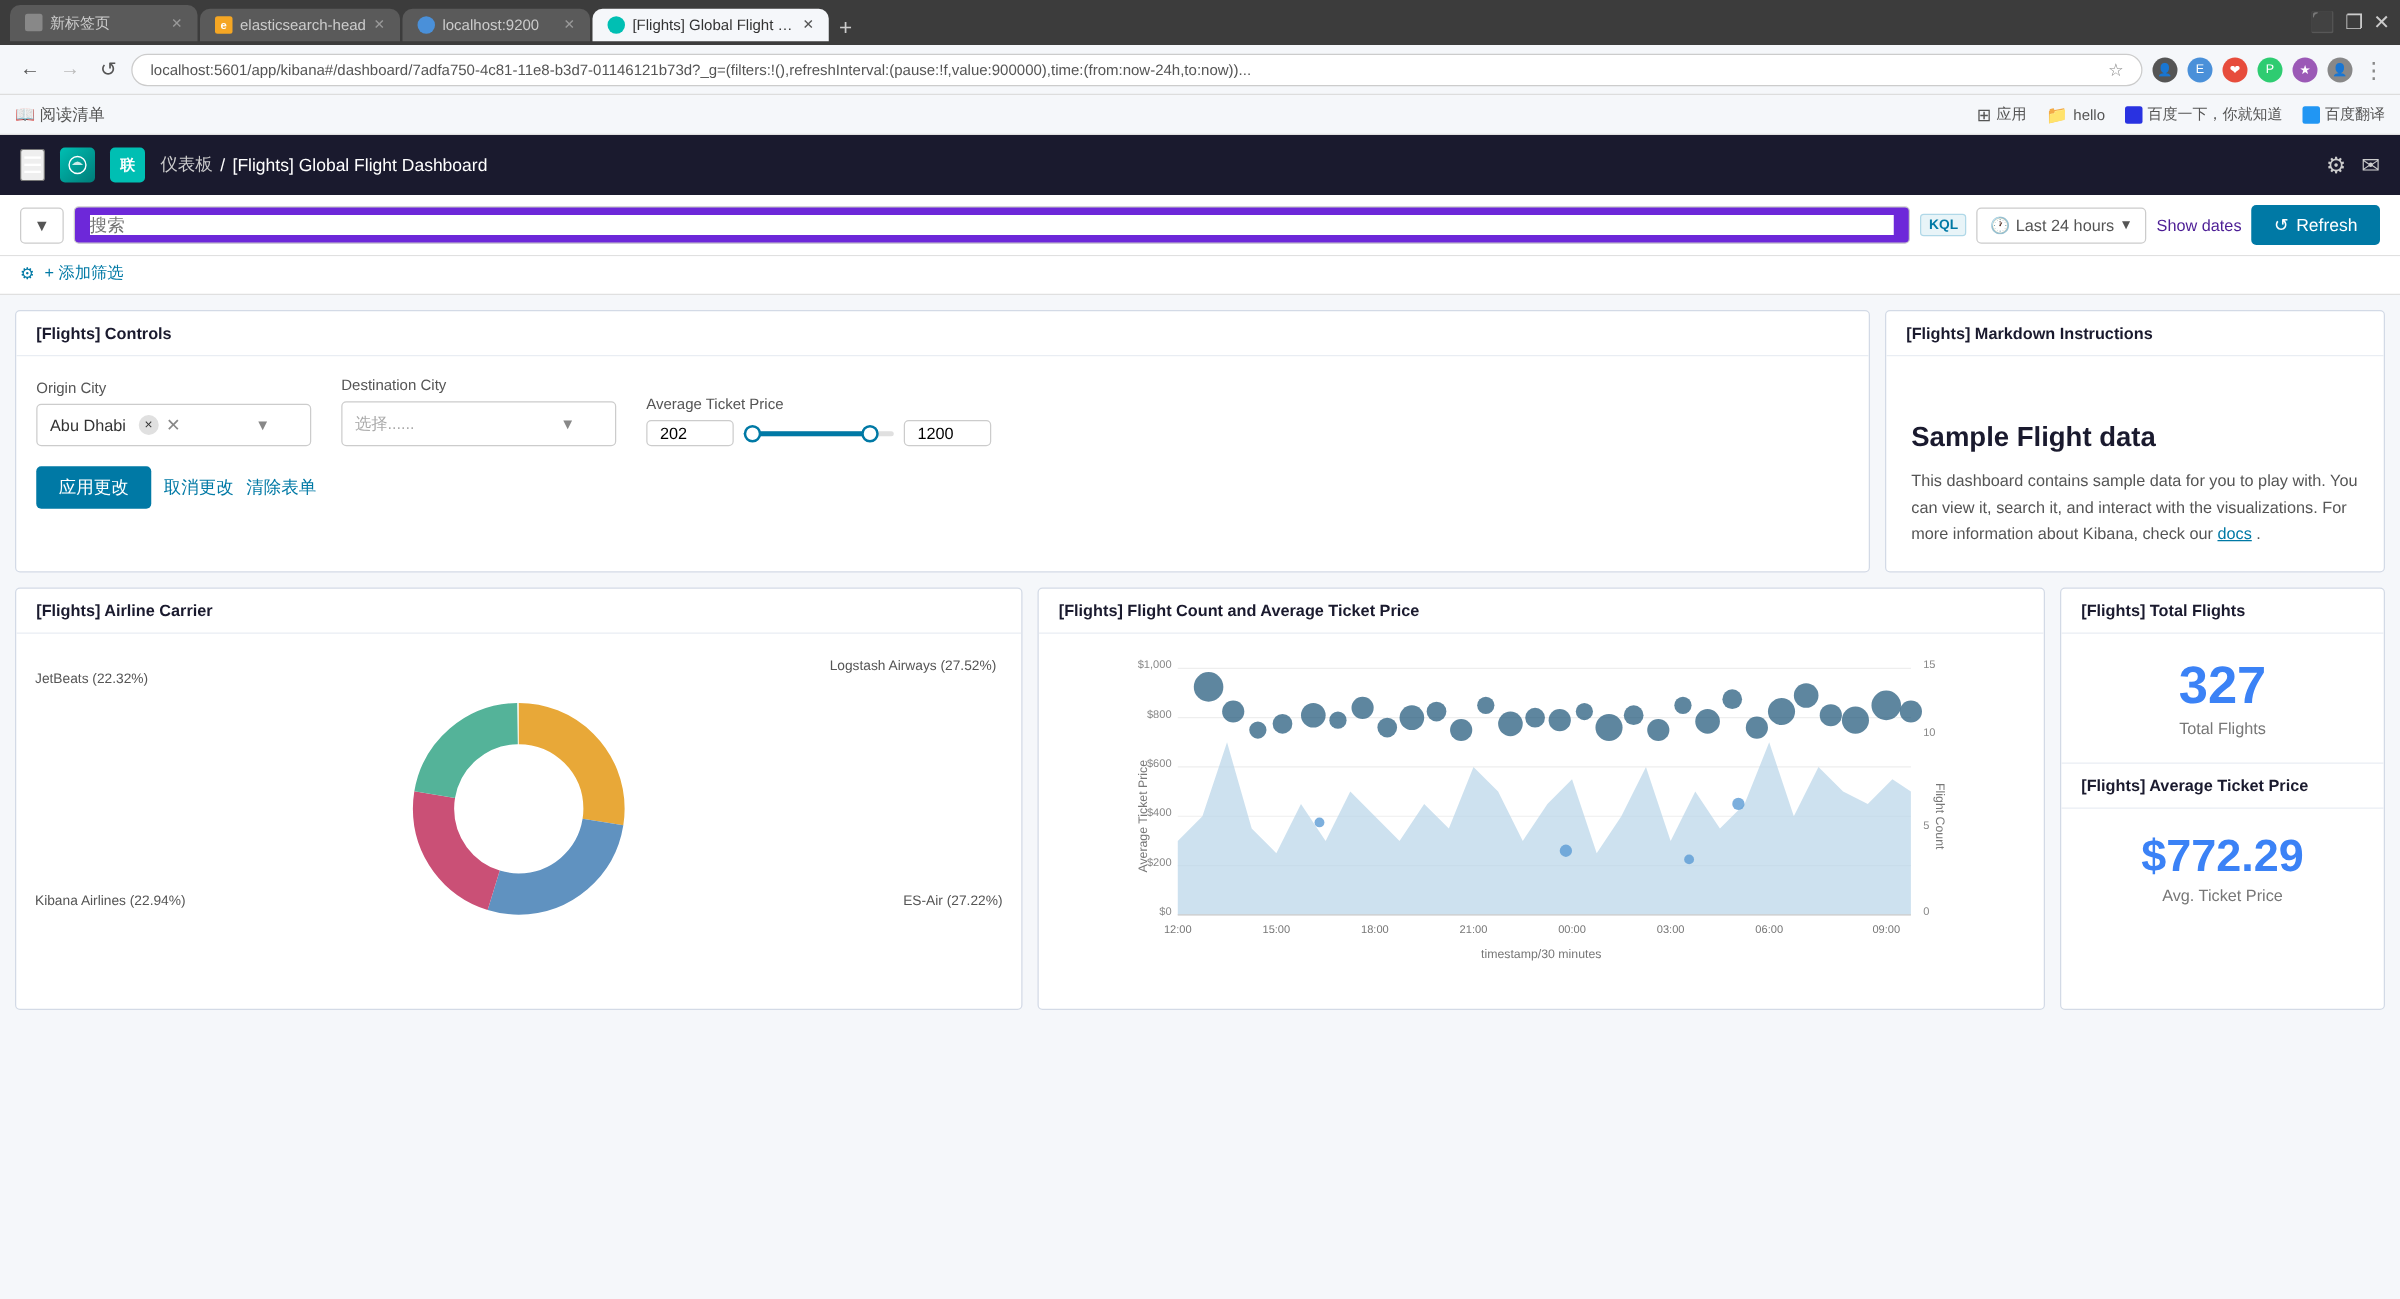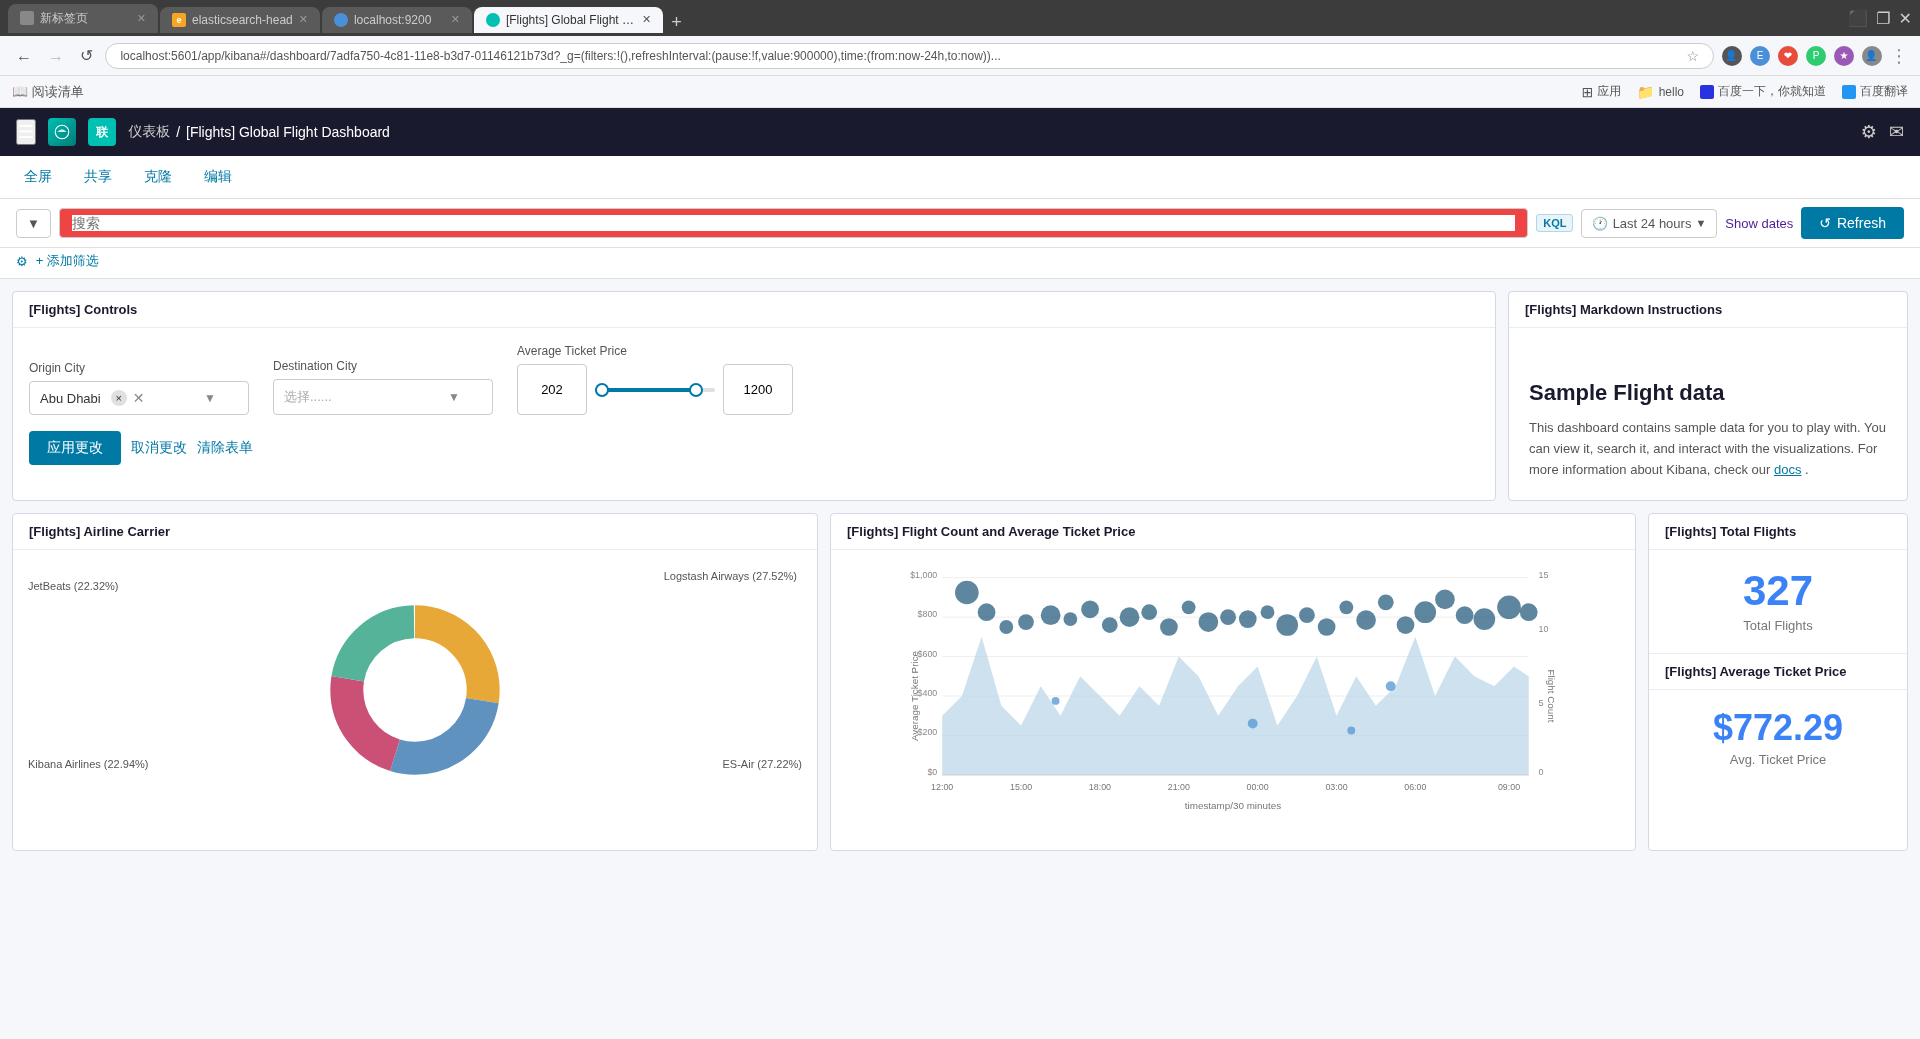"全屏" div.dashboard-toolbar { html: <div> <button>全屏</button> <button>共享</button> <button>克隆</button> <button>编辑</button> </div> -> none }
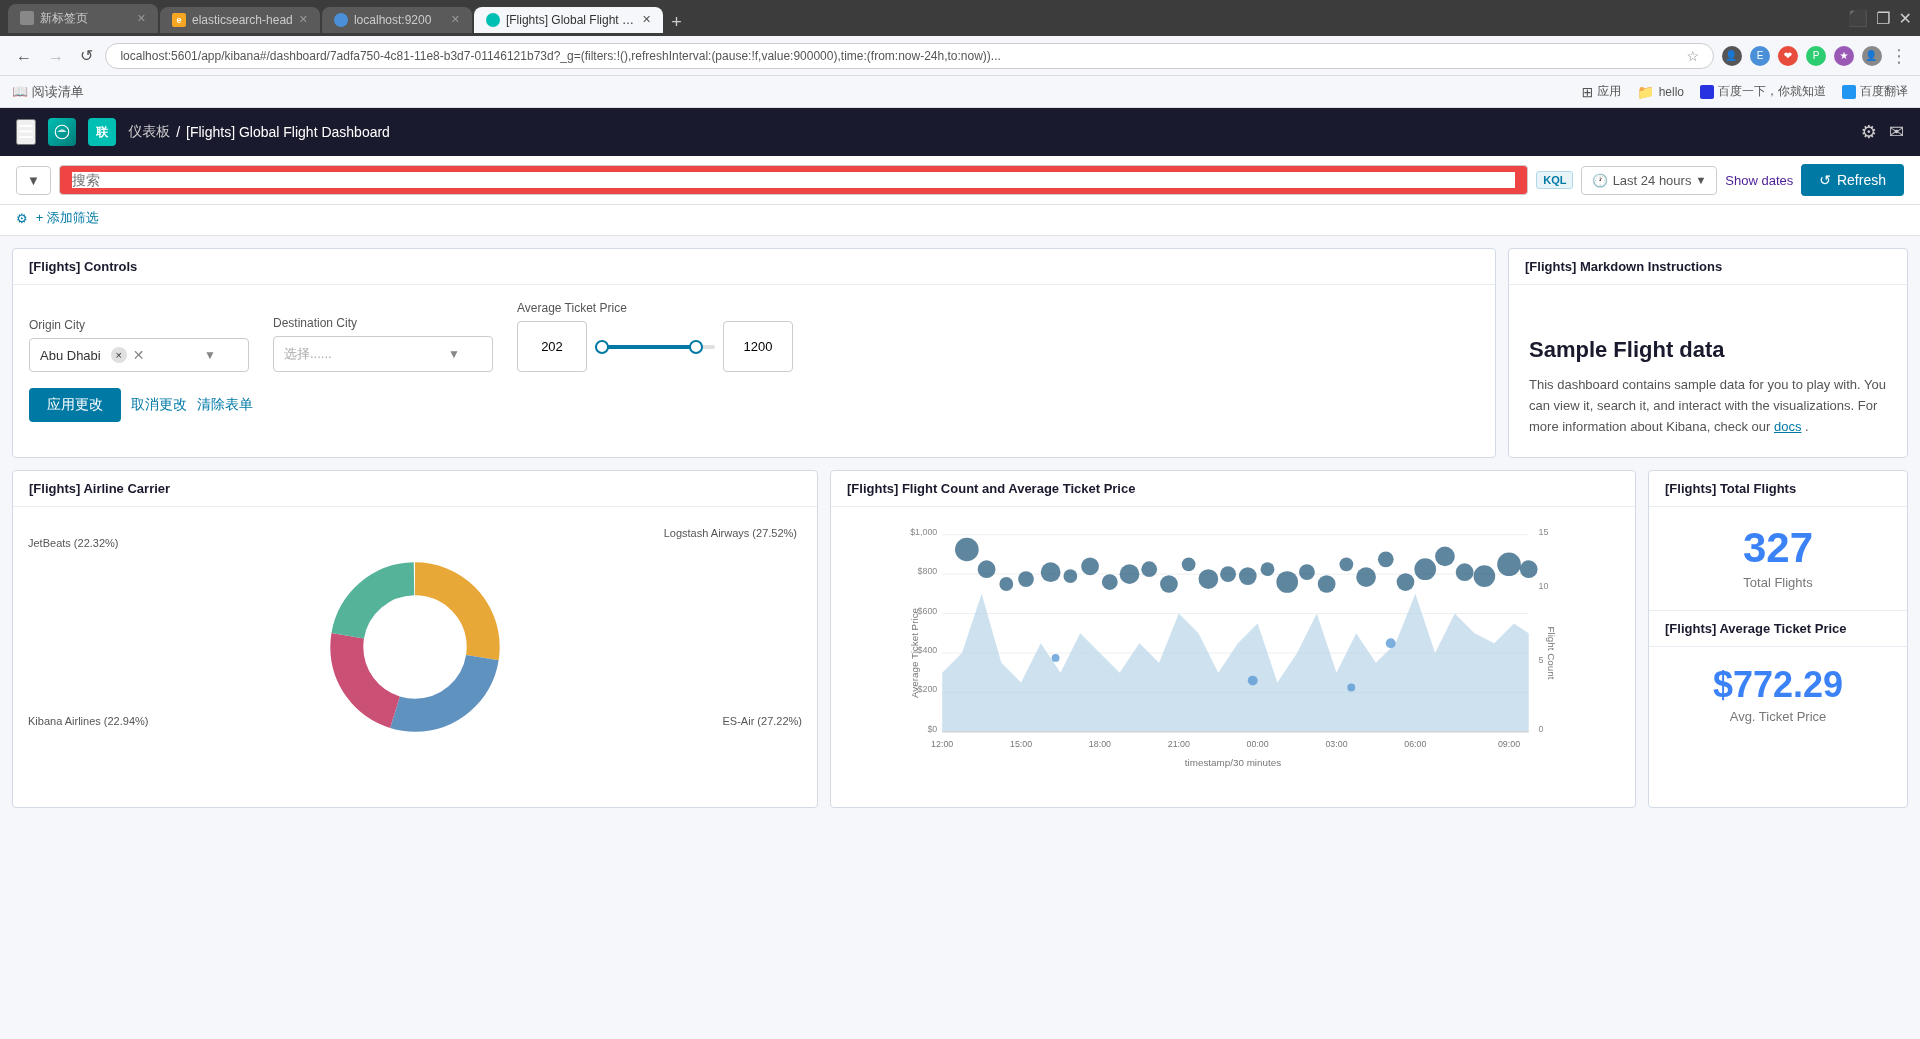"搜索" .search-input-wrap { background: #ef4444 -> #6d28d9 }
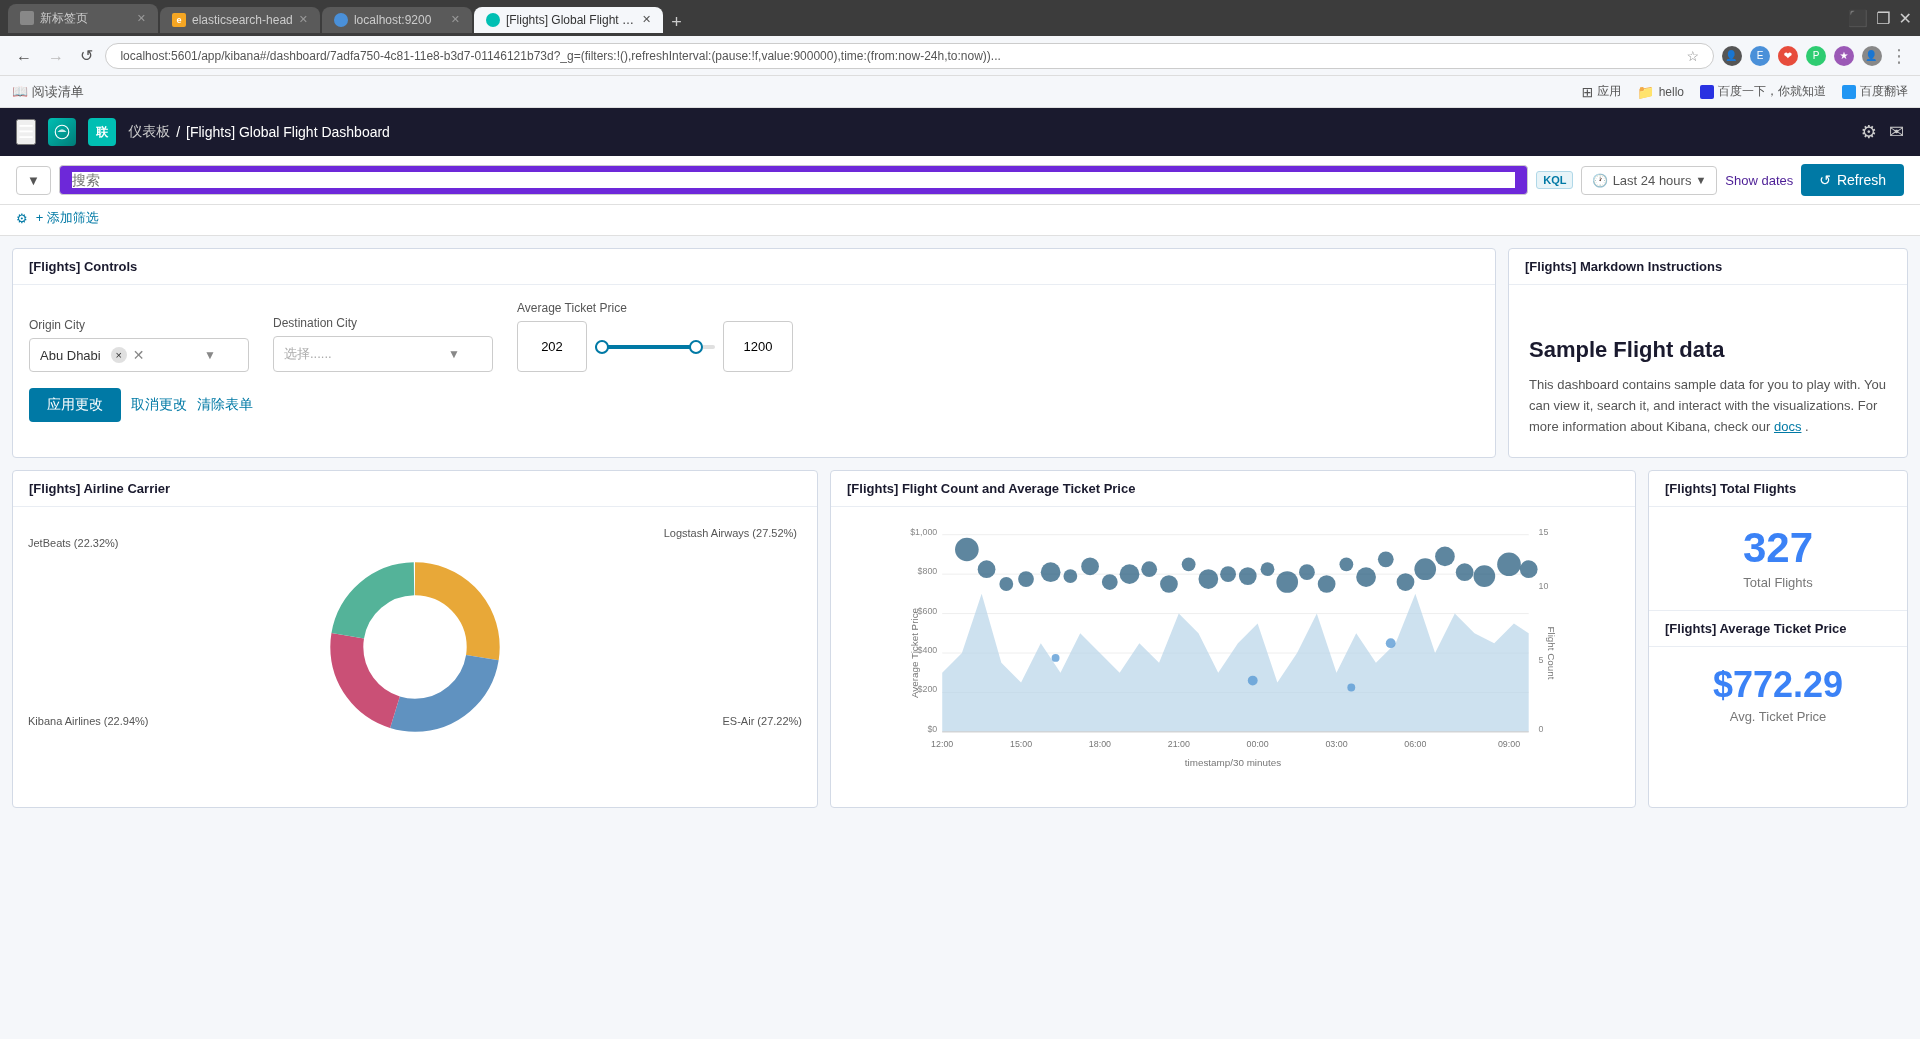"202" .price-input { padding: 17px 10px -> 2px 10px; text-align: center -> left }
